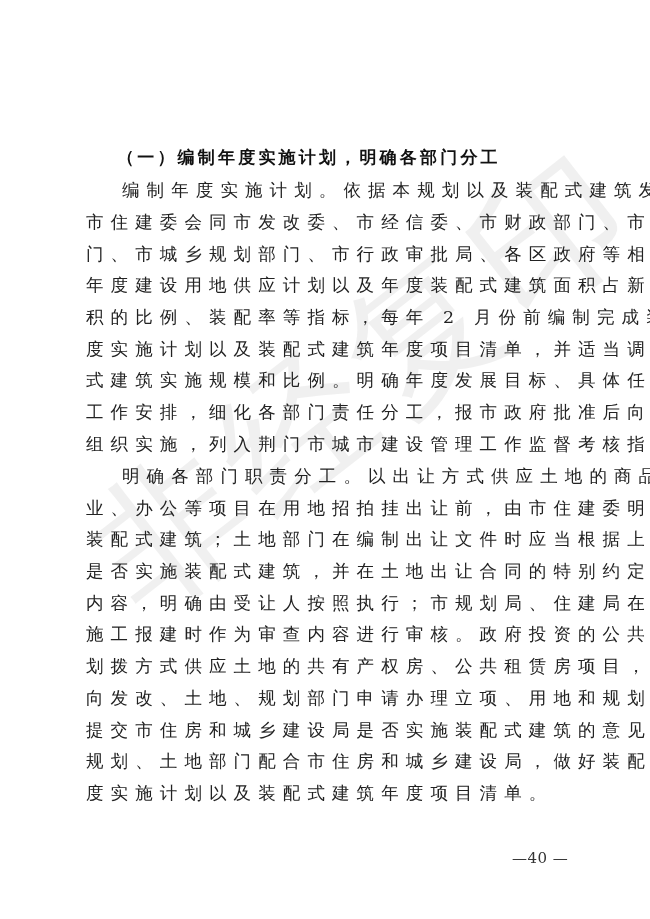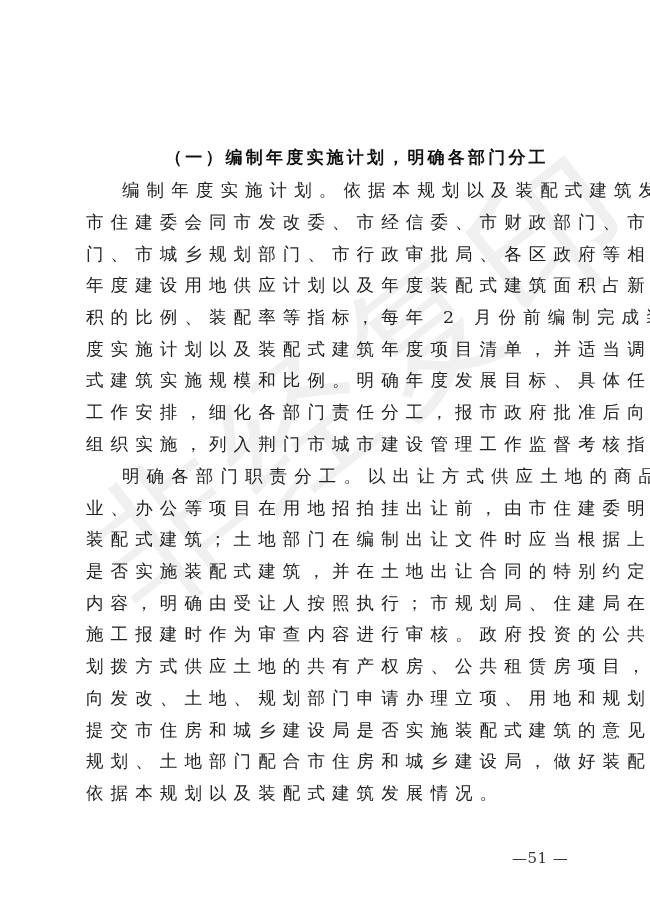"（一）编制年度实施计划，明确各部门分工" .h2 { margin-left: 48px -> none }
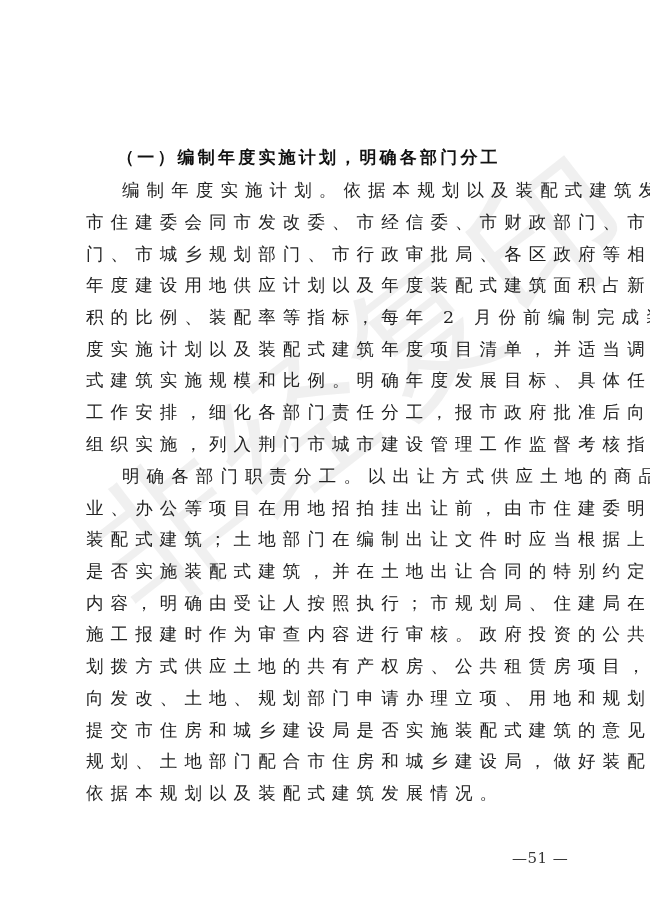"依据本规划以及装配式建筑发展情况。" div.line { text: 依据本规划以及装配式建筑发展情况 -> 度实施计划以及装配式建筑年度项目清单 }
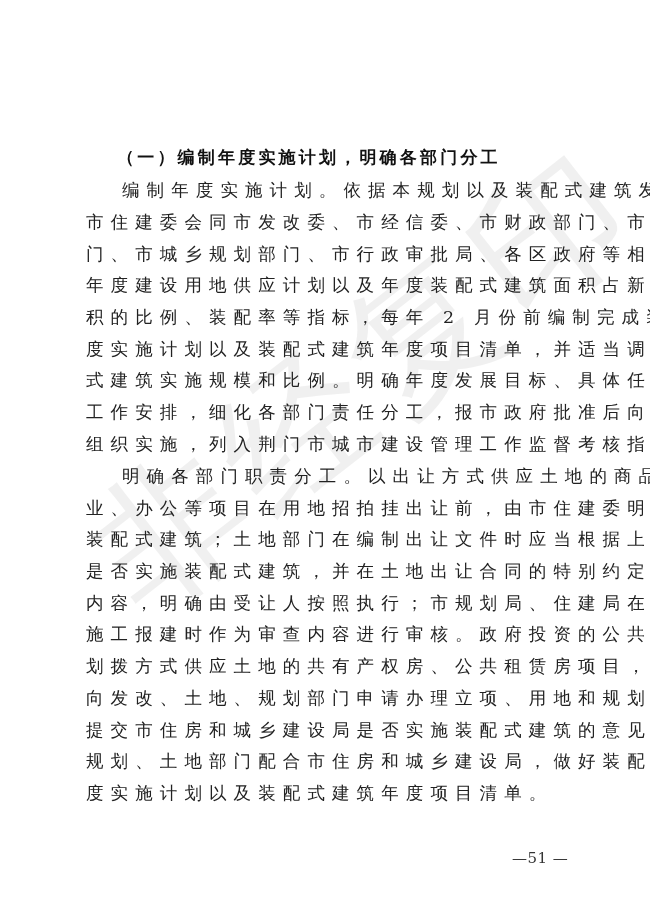"—51 —" div.pagenum { text: 51 -> 40 }
